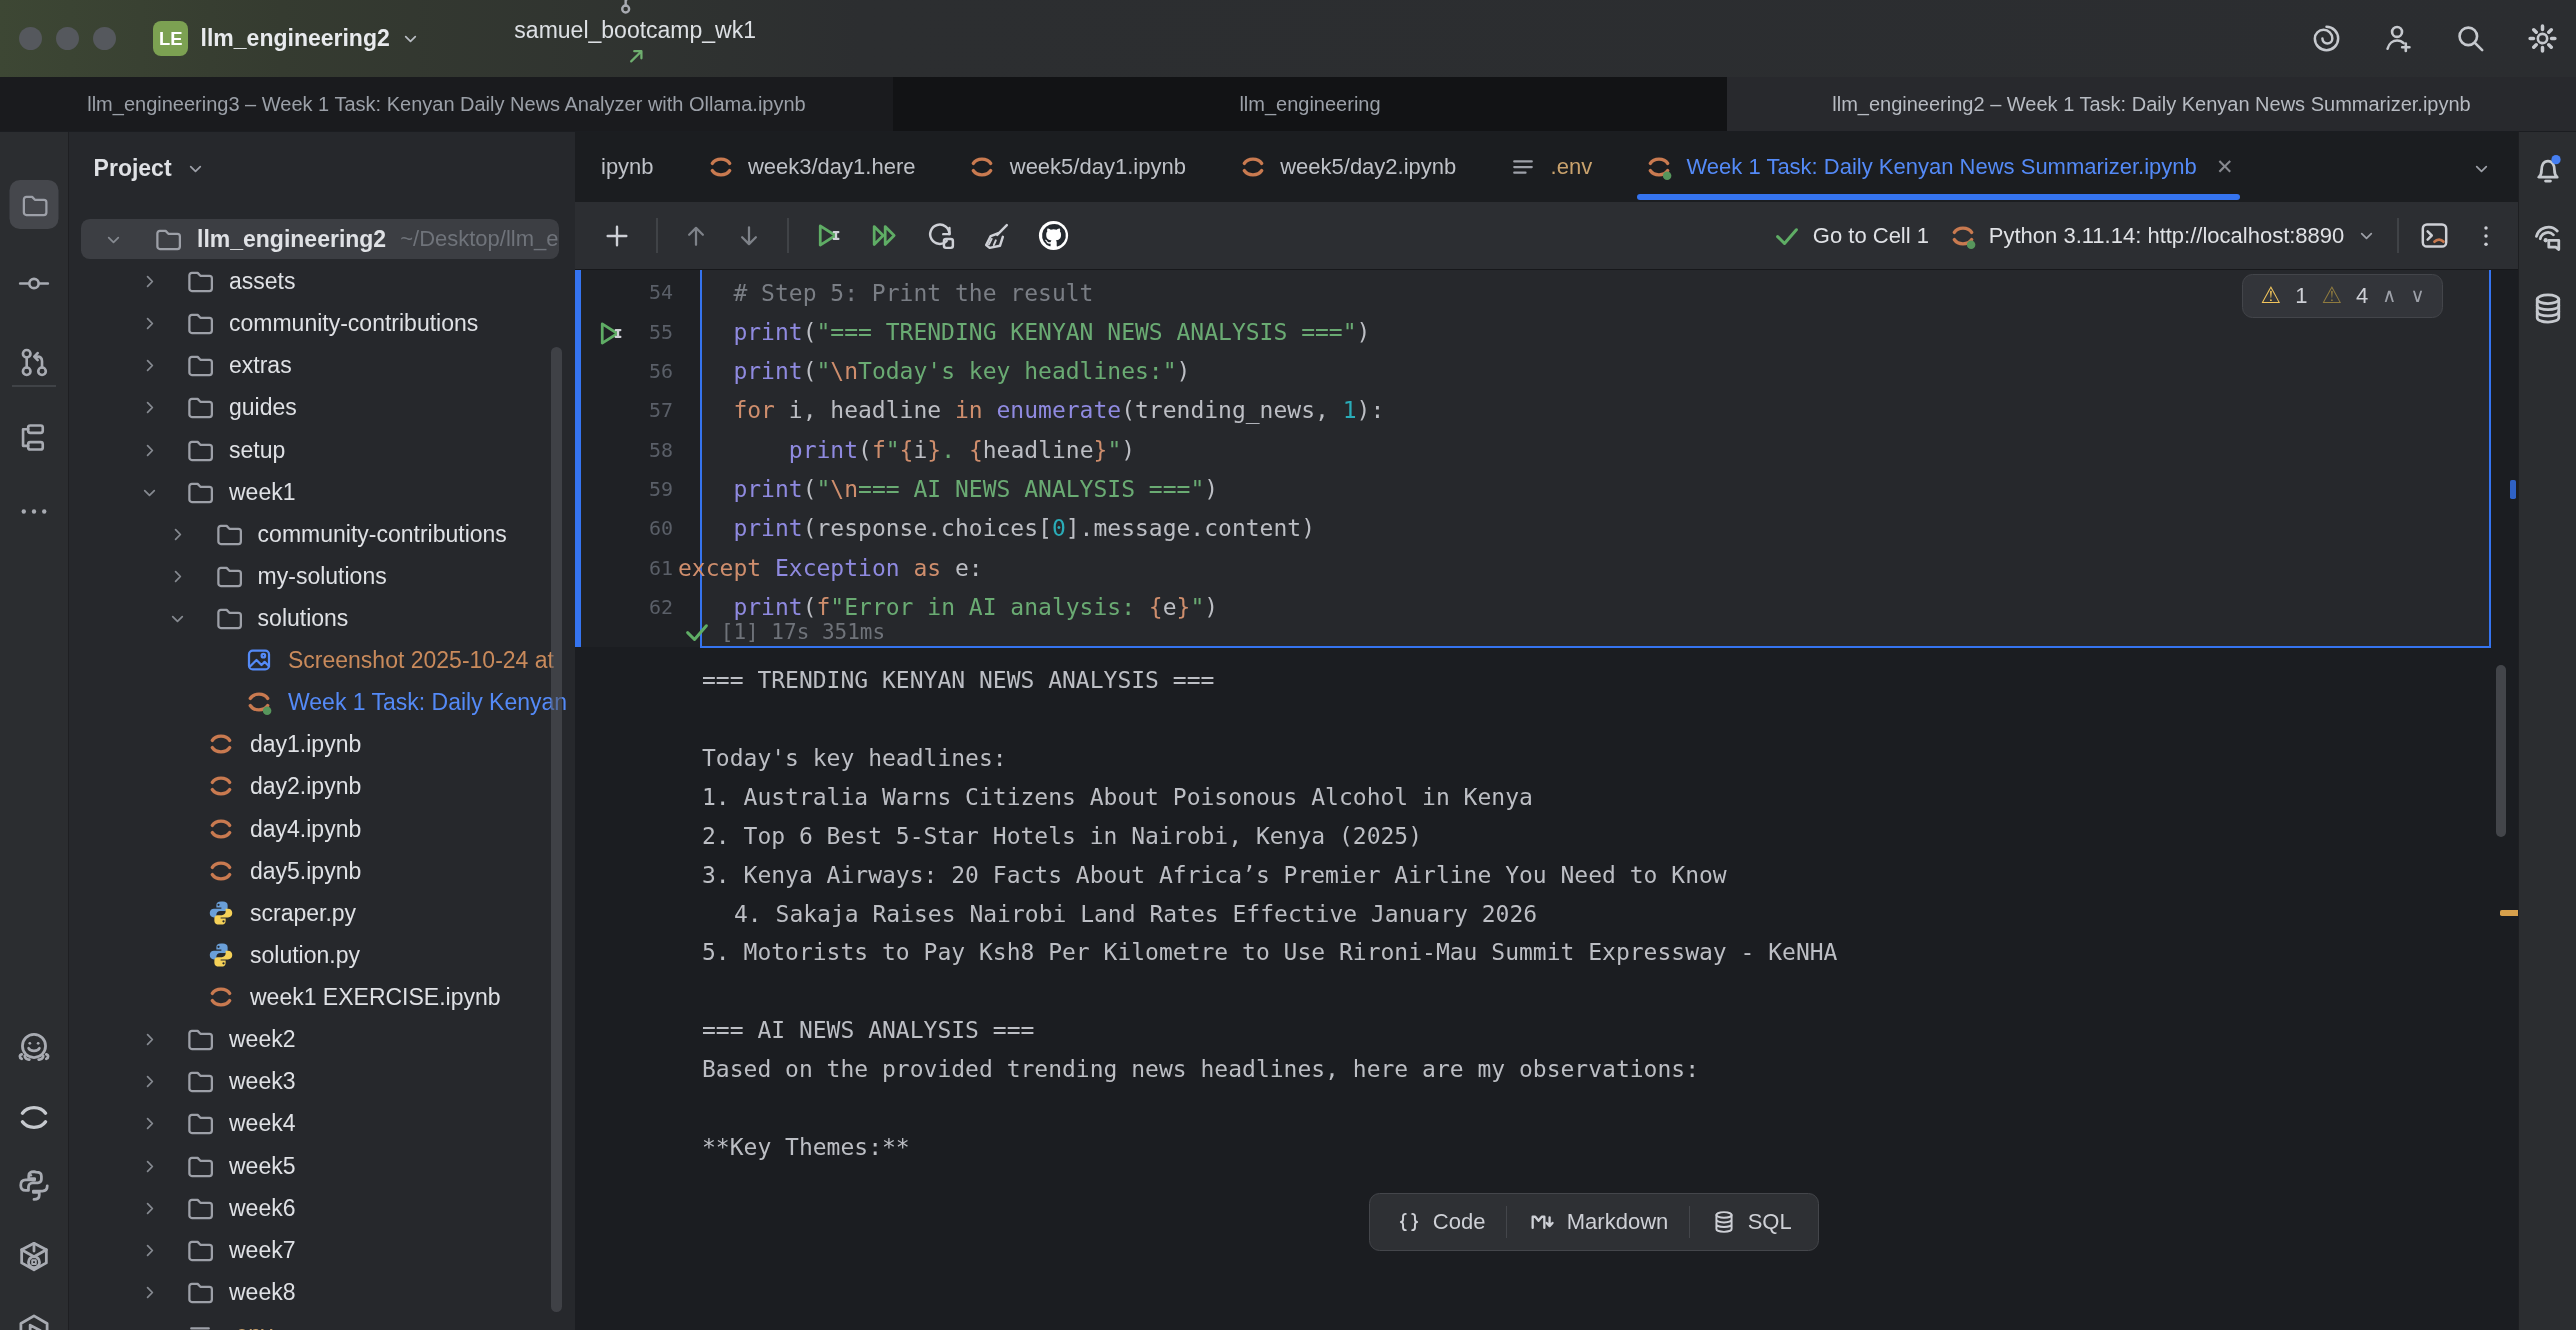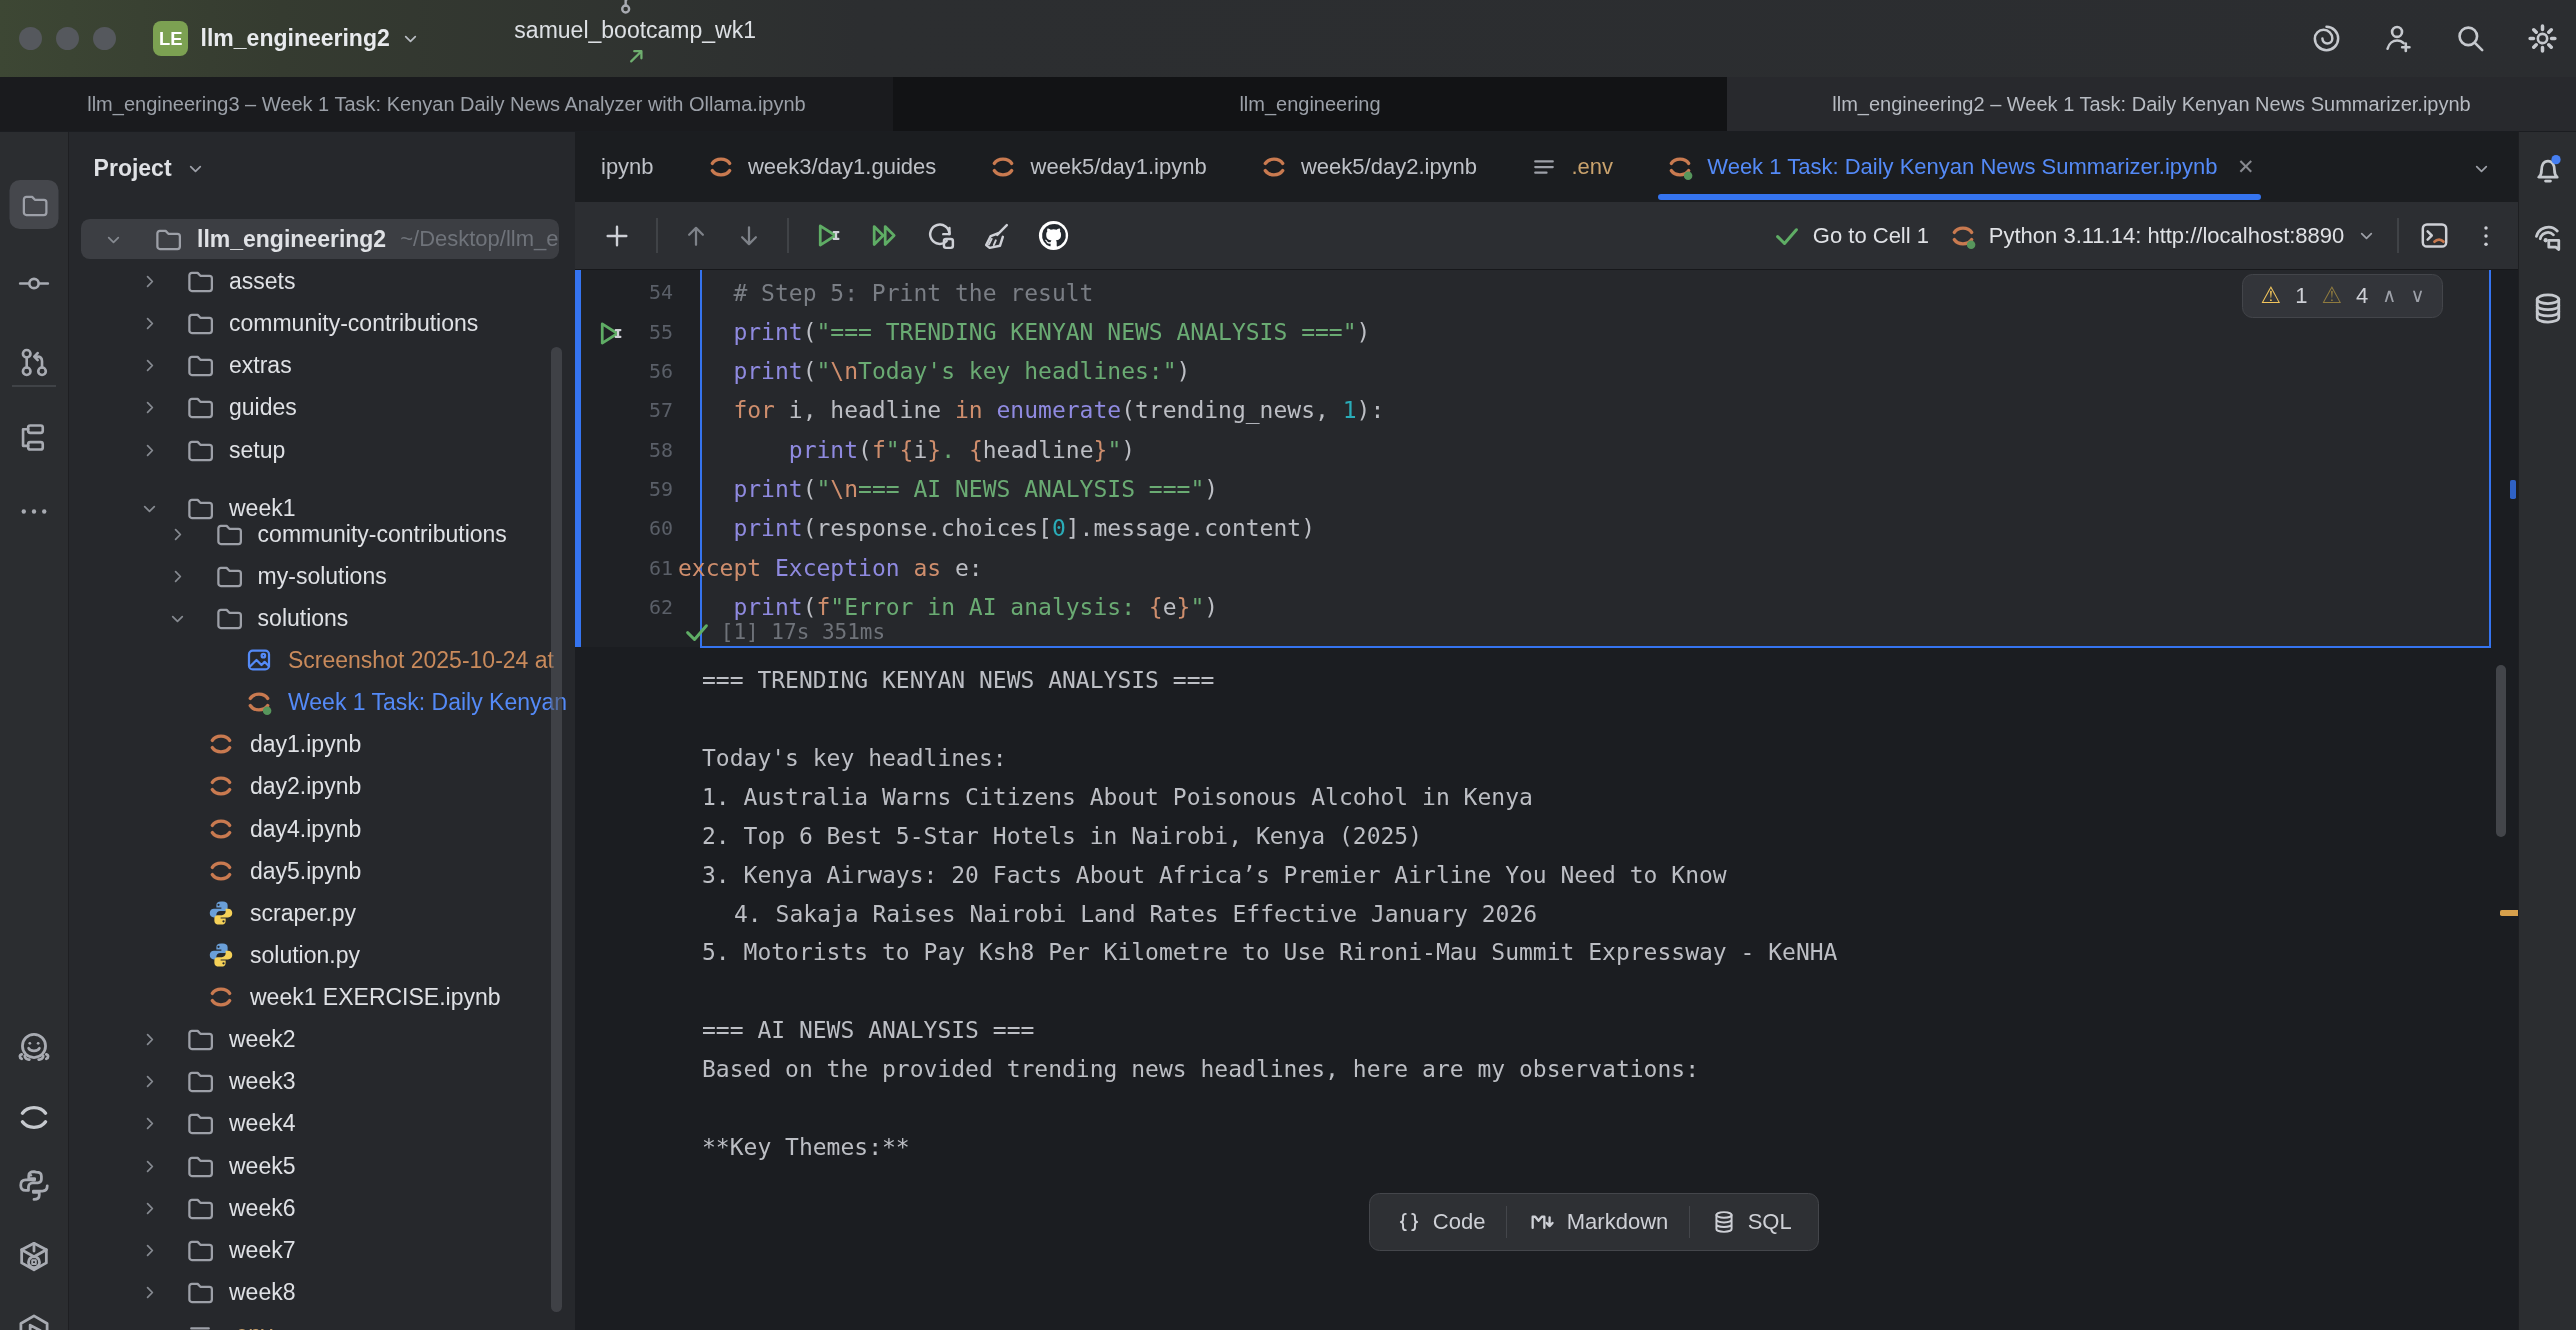"week3/day1.guides" span { text: week3/day1.guides -> week3/day1.here }
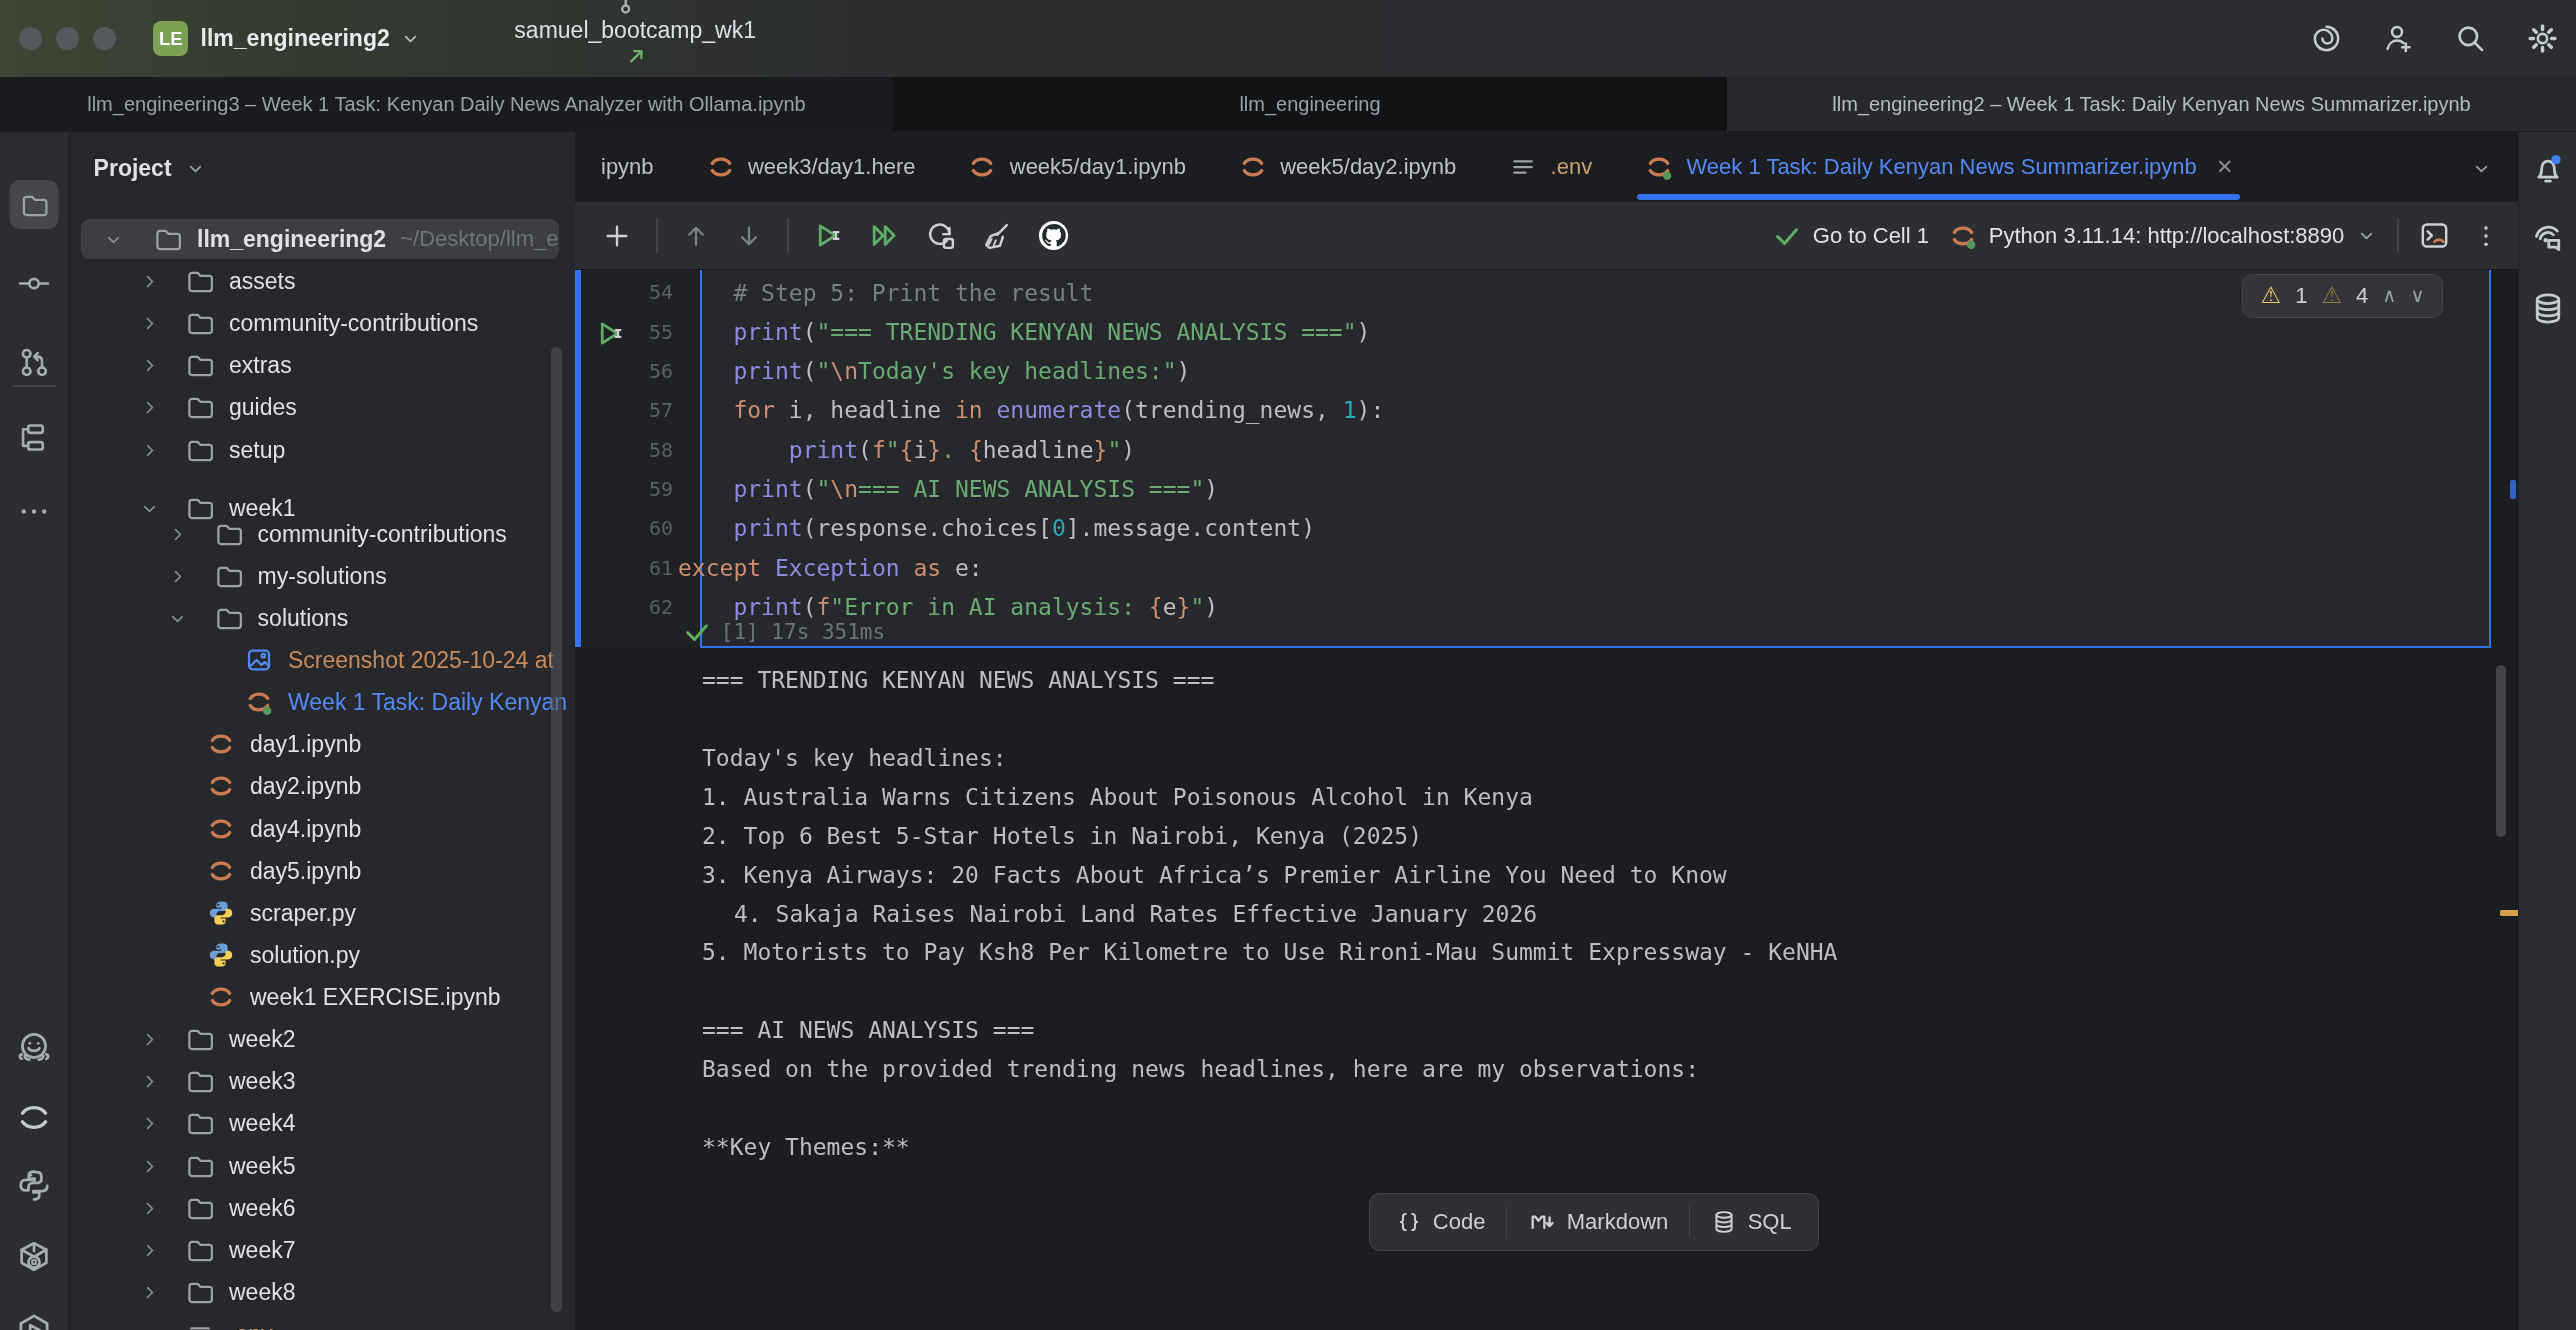"week1" div.trow { top: 269px -> 253px }
